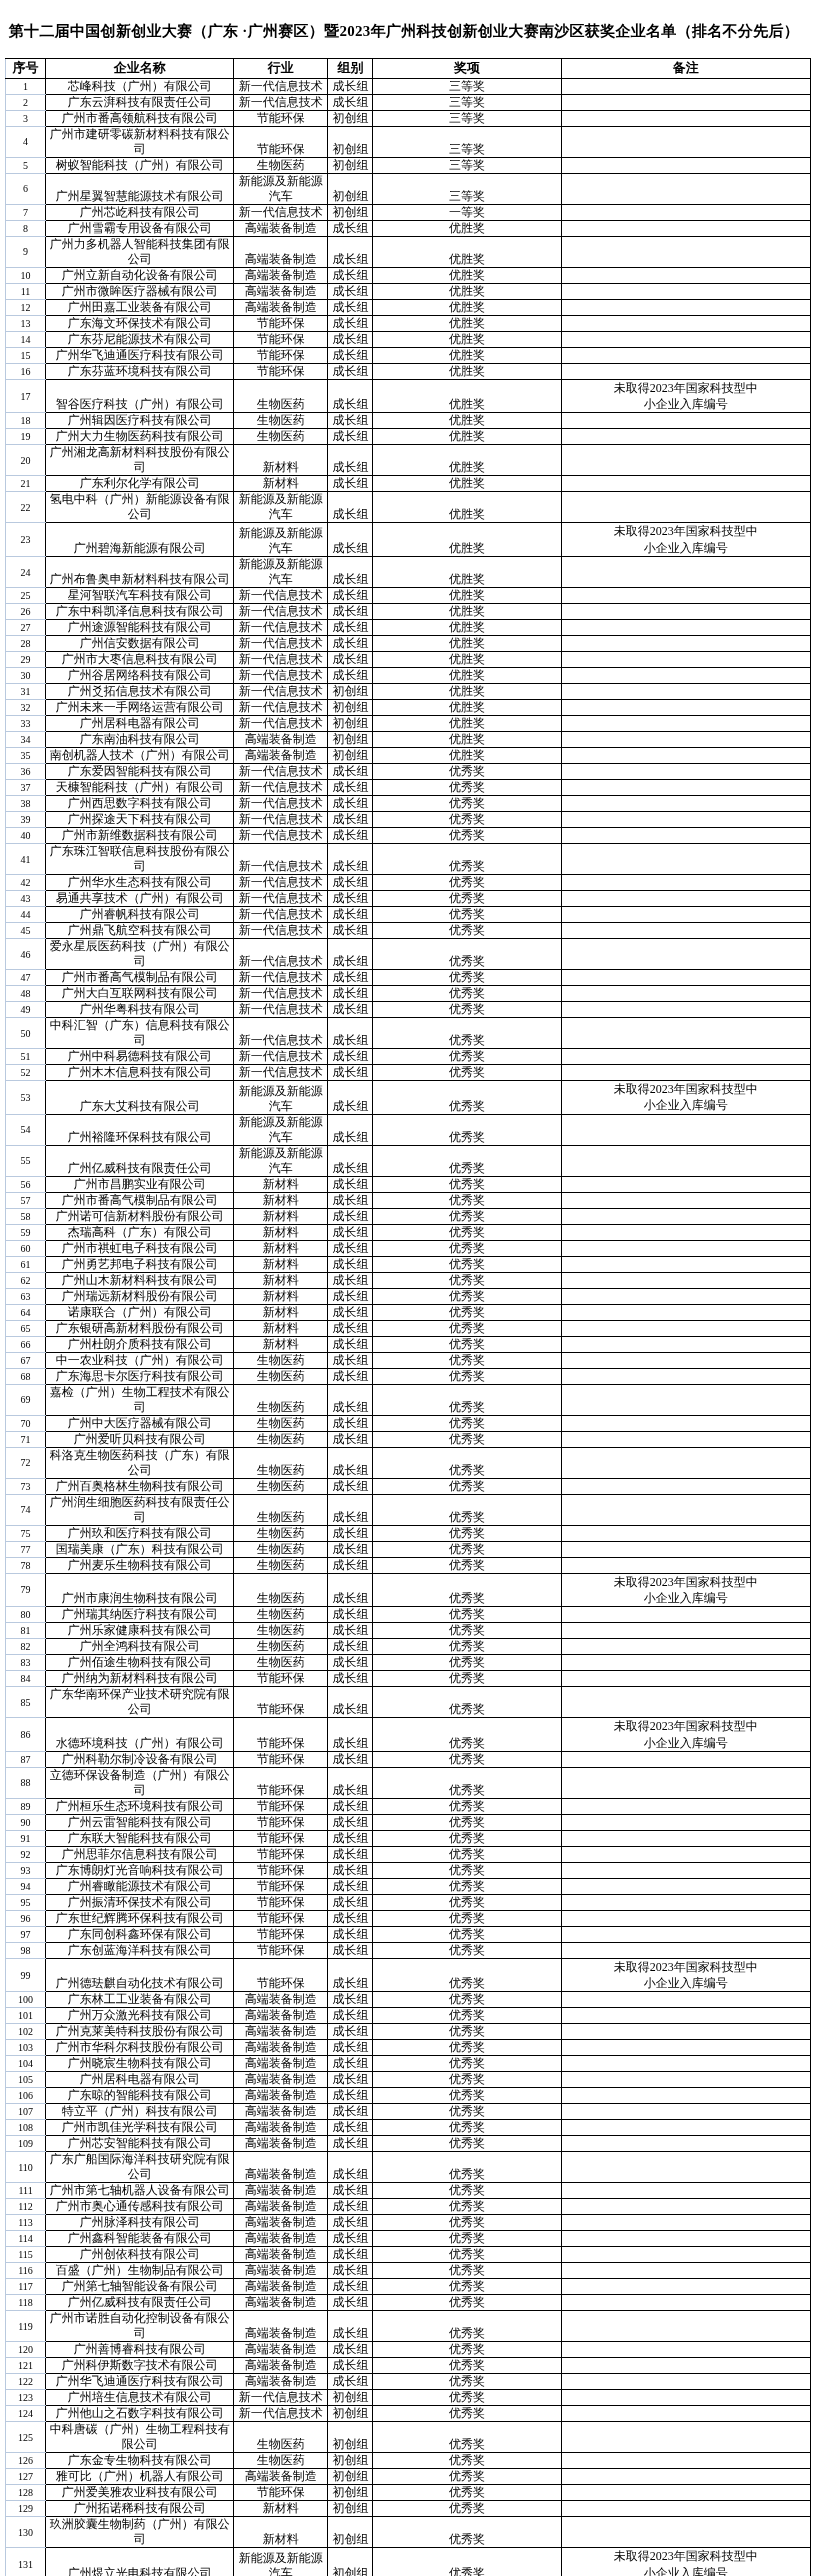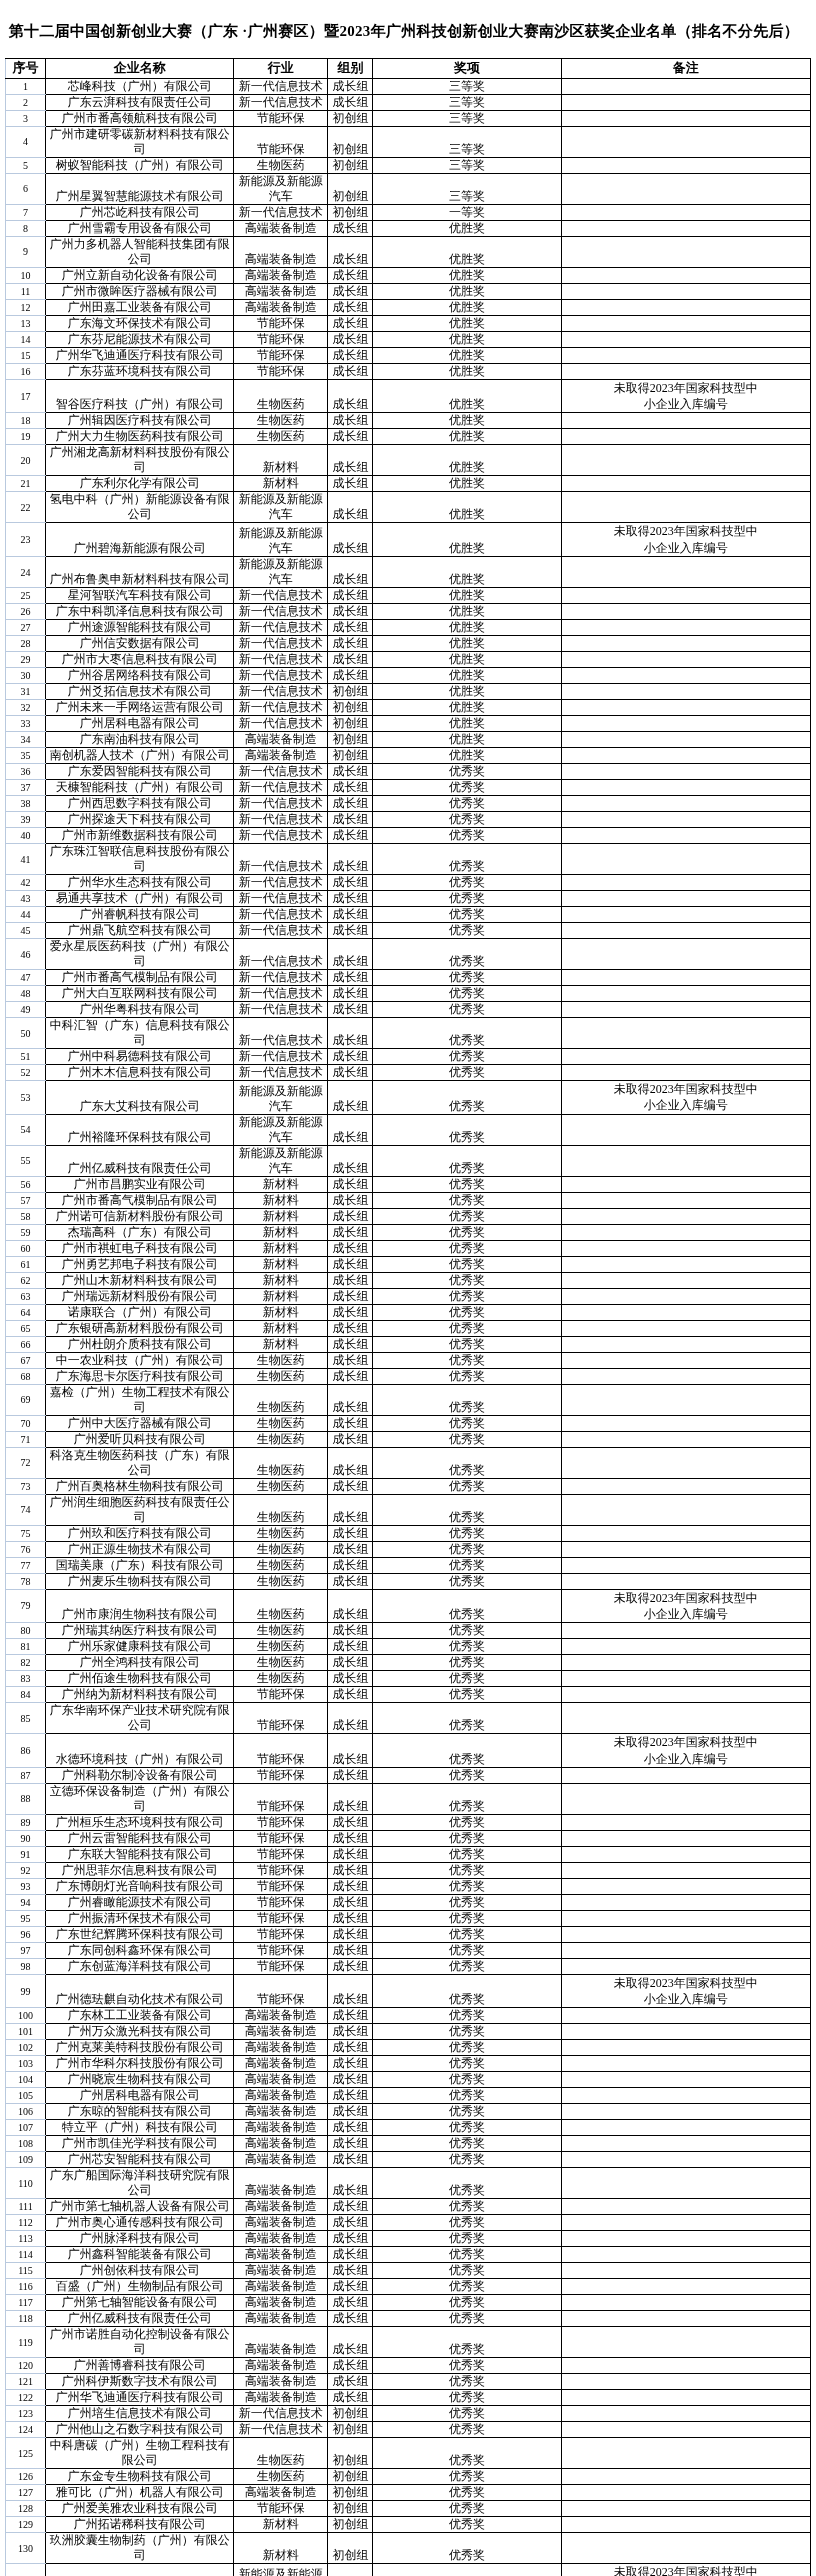"76" tr { html: <tr> <td>76</td> <td>广州正源生物技术有限公司</td> <td>生物医药</td> <td>成长组</td> <td>优秀奖</td> <td></td> </tr> -> none }
